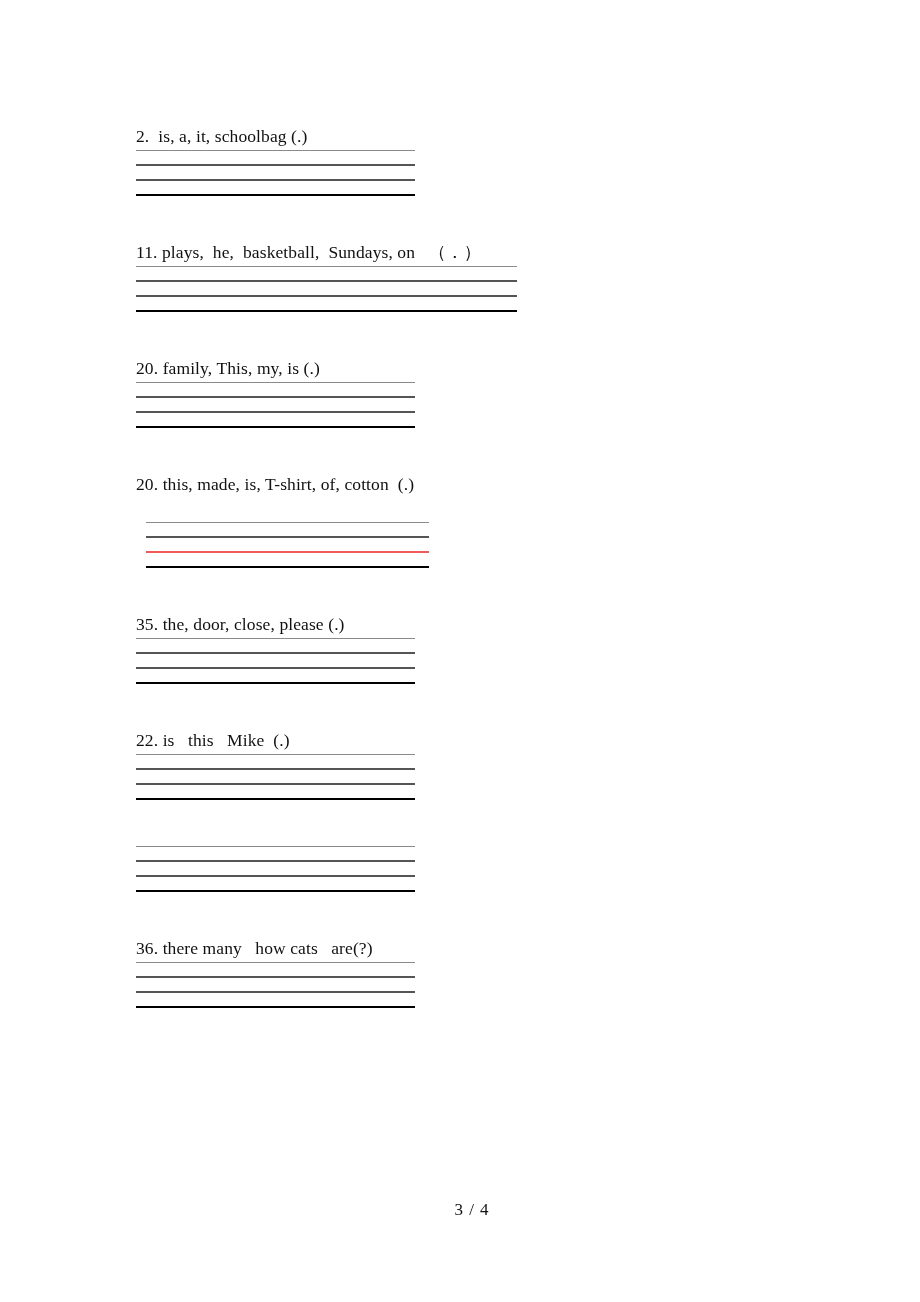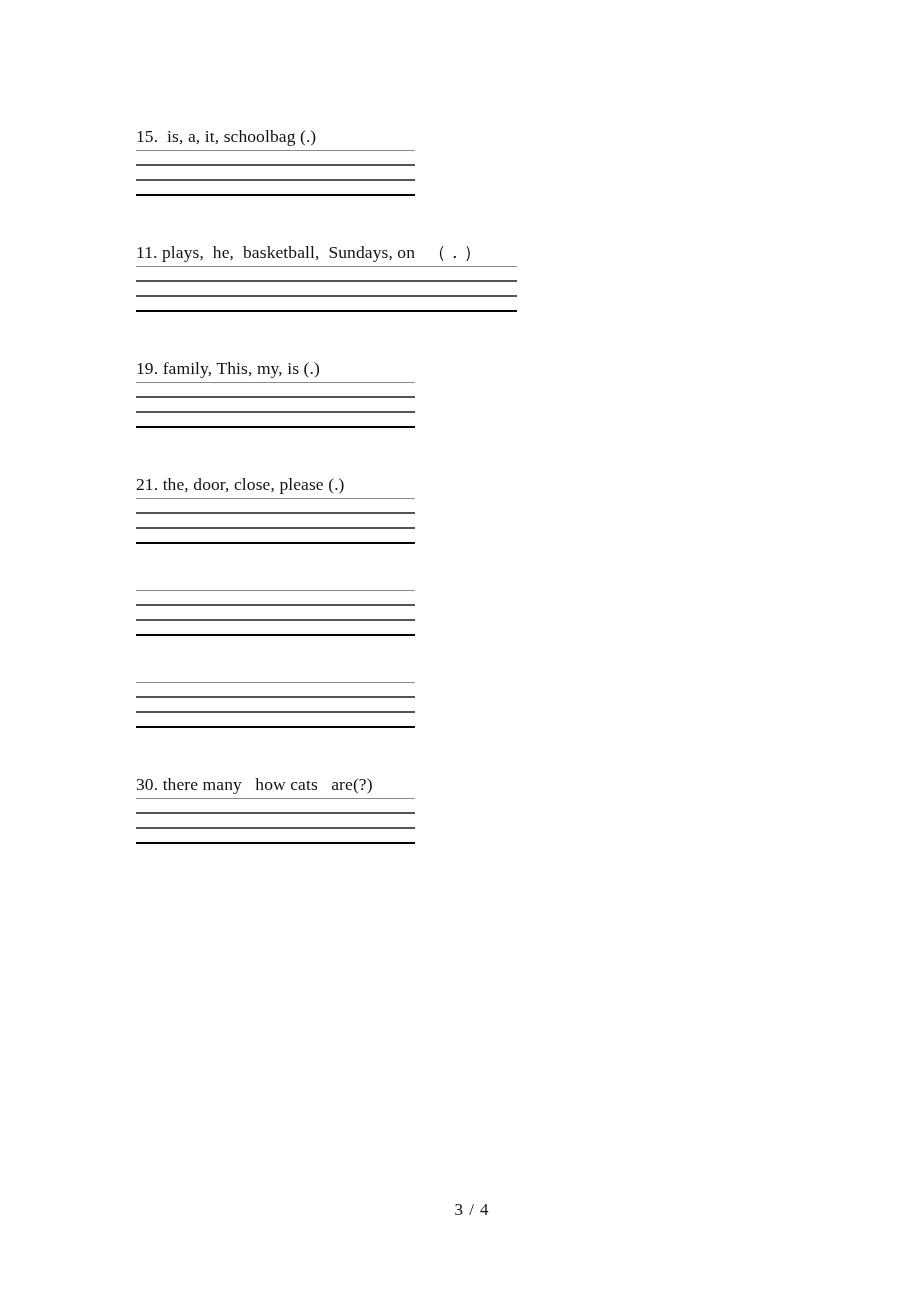"15. is, a, it, schoolbag" div.item-text { text: 15 -> 2 }
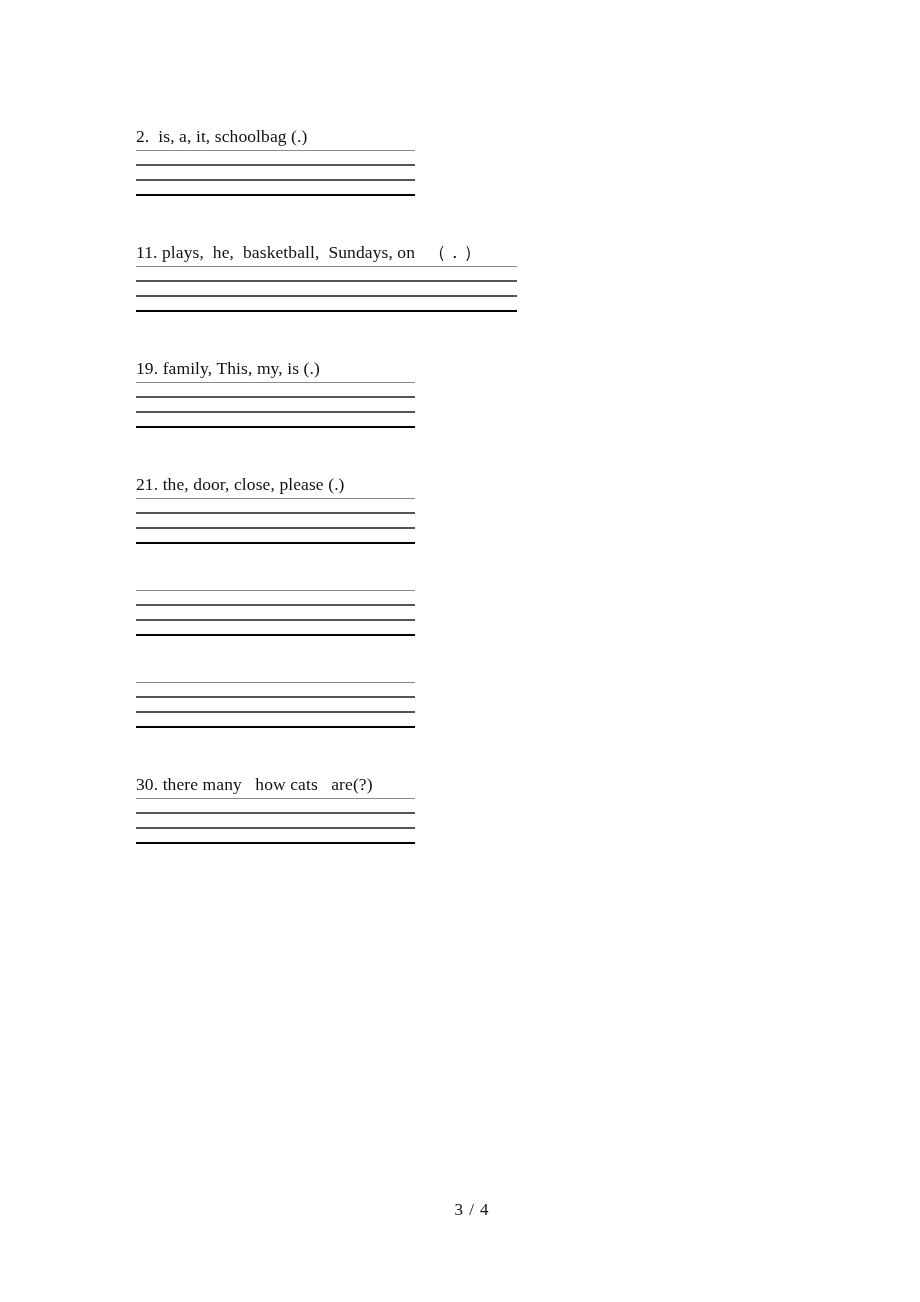"19. family, This, my, is" div.item-text { text: 19 -> 20 }
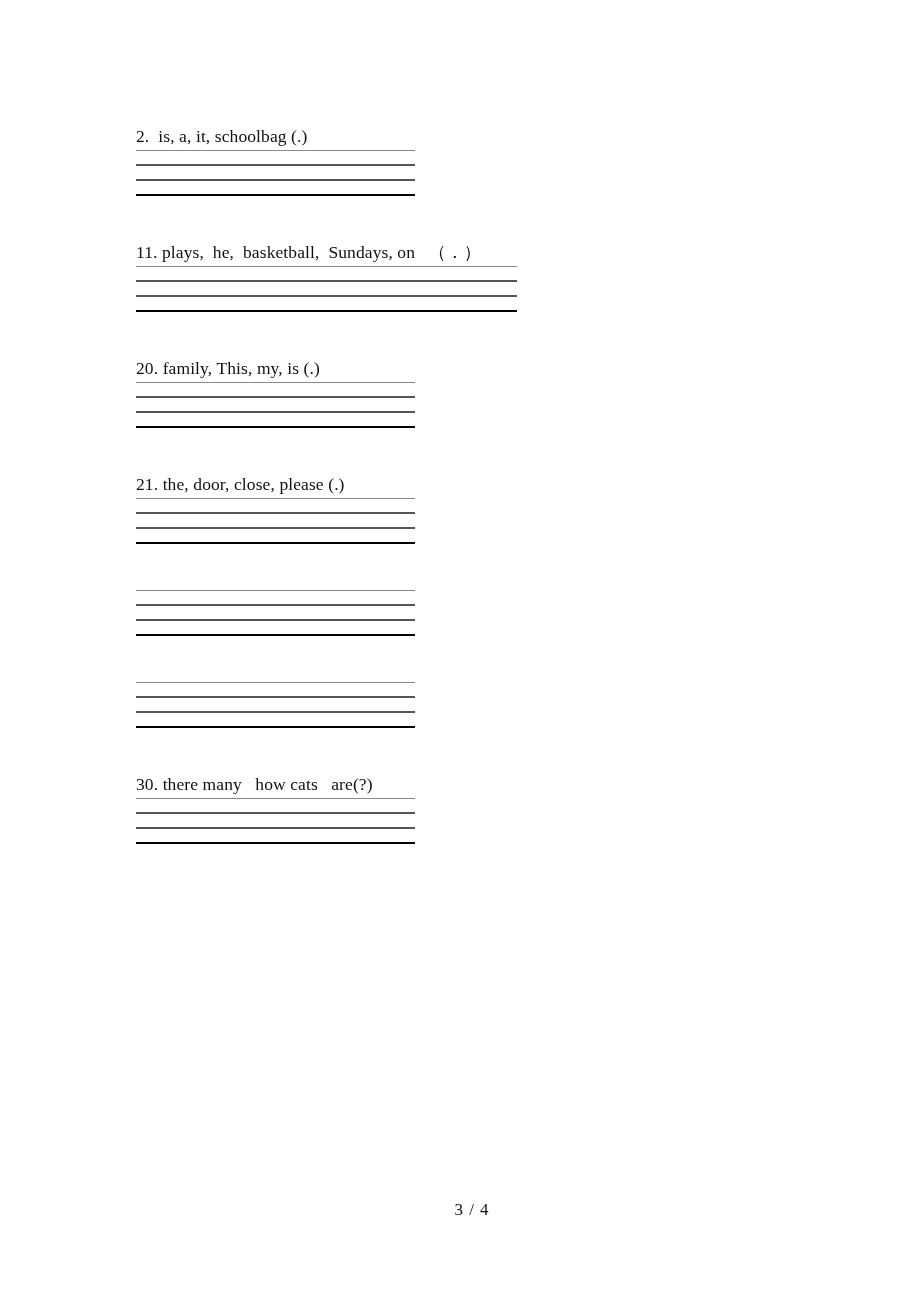"20. this, made, is, T-shirt," div.item { html: none -> <div> <div>20. this, made, is, T-shirt, of, cotton (.)</div> <div> <div></div> <div></div> <div></div> <div></div> </div> <div></div> </div> }
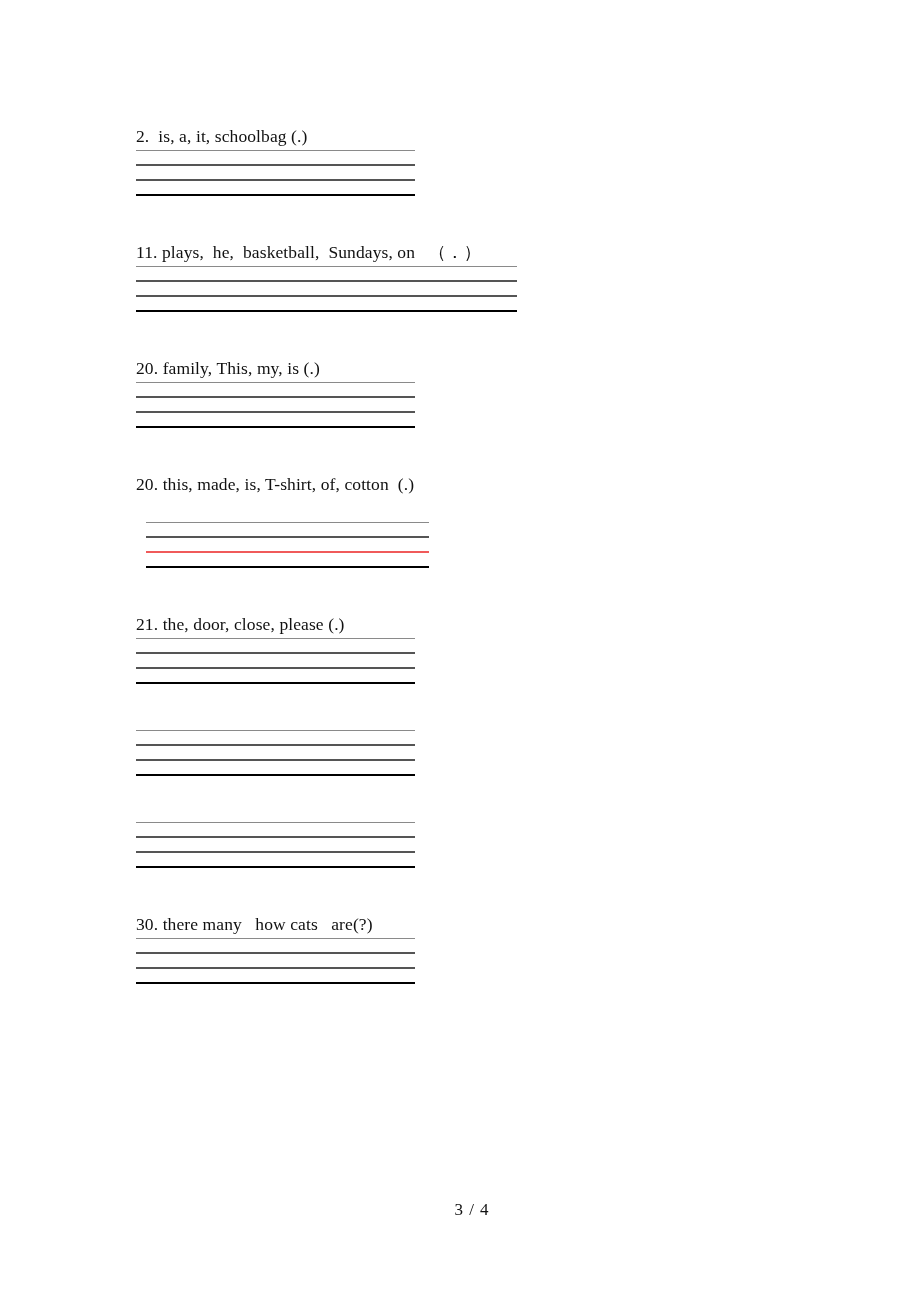"21. the, door, close, please" div.item-text { text: 21 -> 35 }
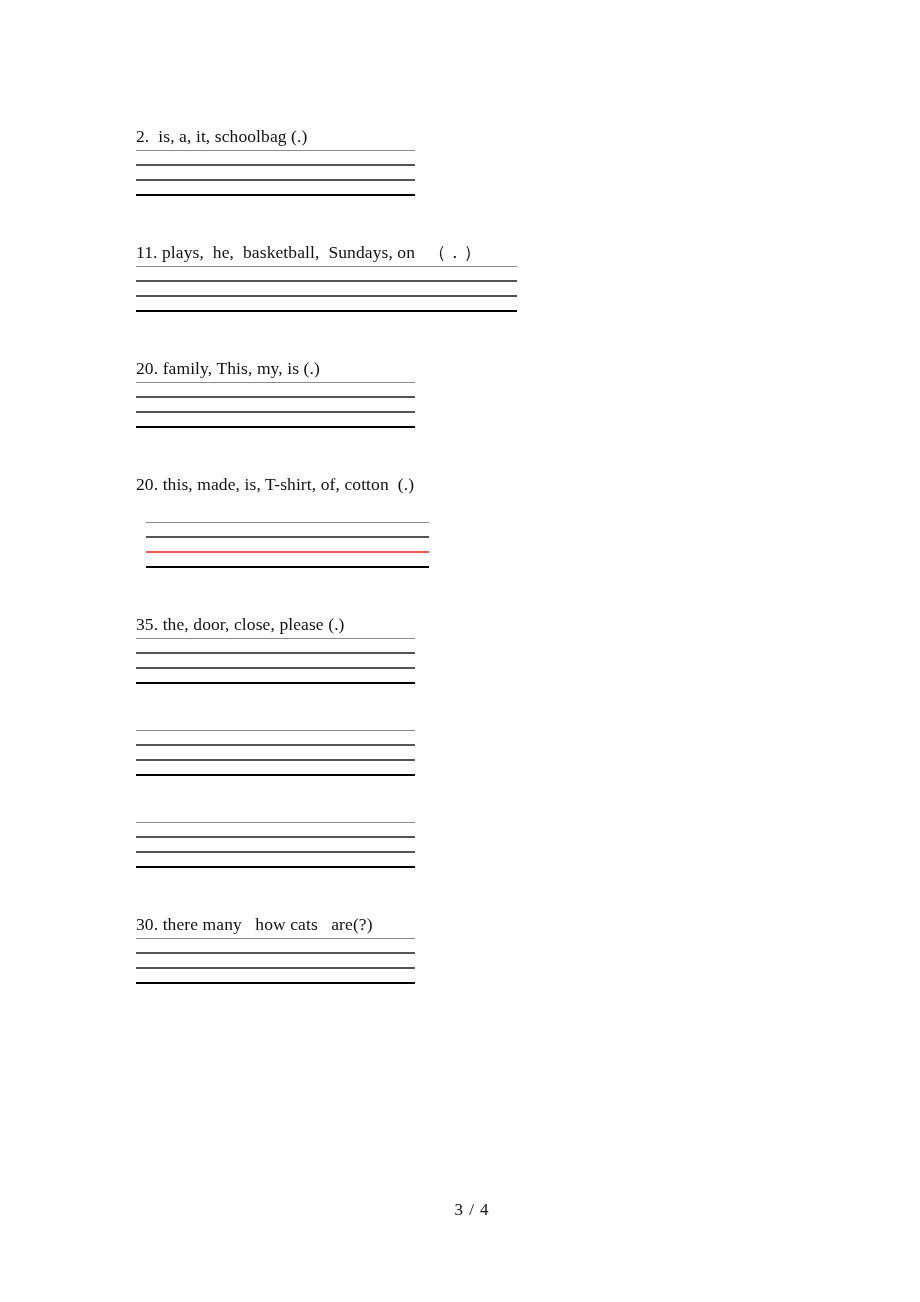"22. is this Mike (.)" div.item-text { html: none -> <div>22. is this Mike (.)</div> }
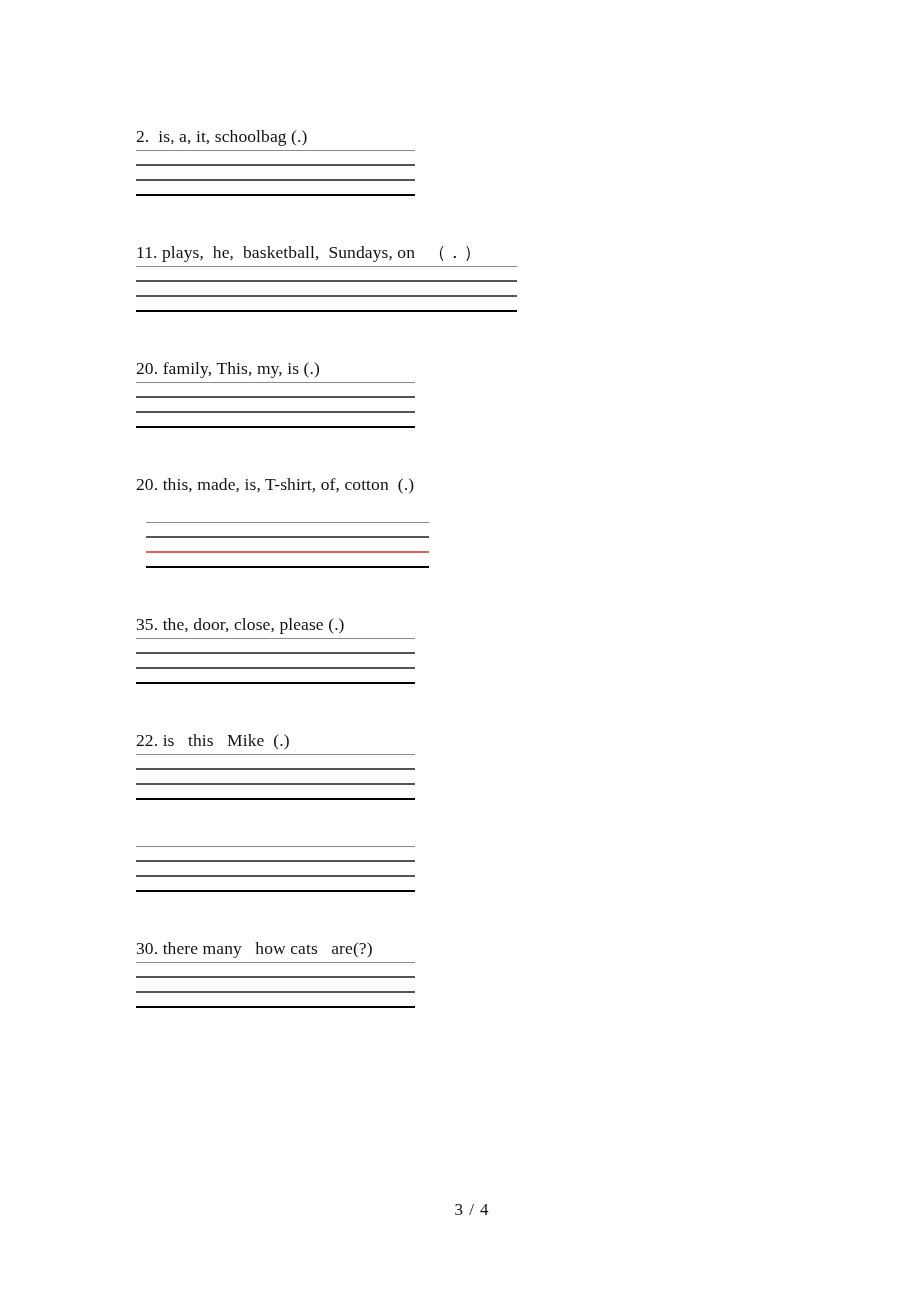"30. there many how cats" div.item-text { text: 30 -> 36 }
